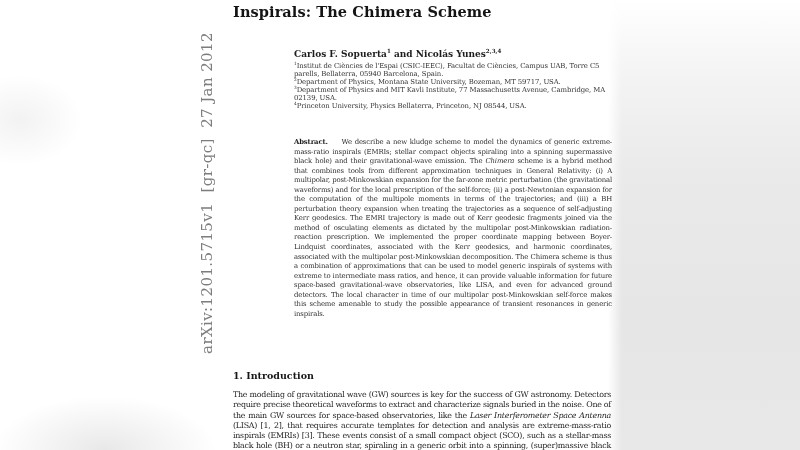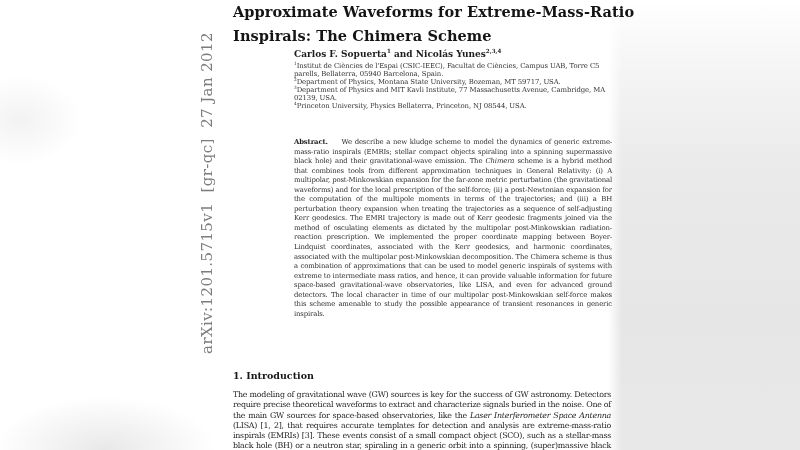"Approximate Waveforms for" span.line { html: <span>Approximate Waveforms for Extreme-Mass-Ratio</span> -> none }
